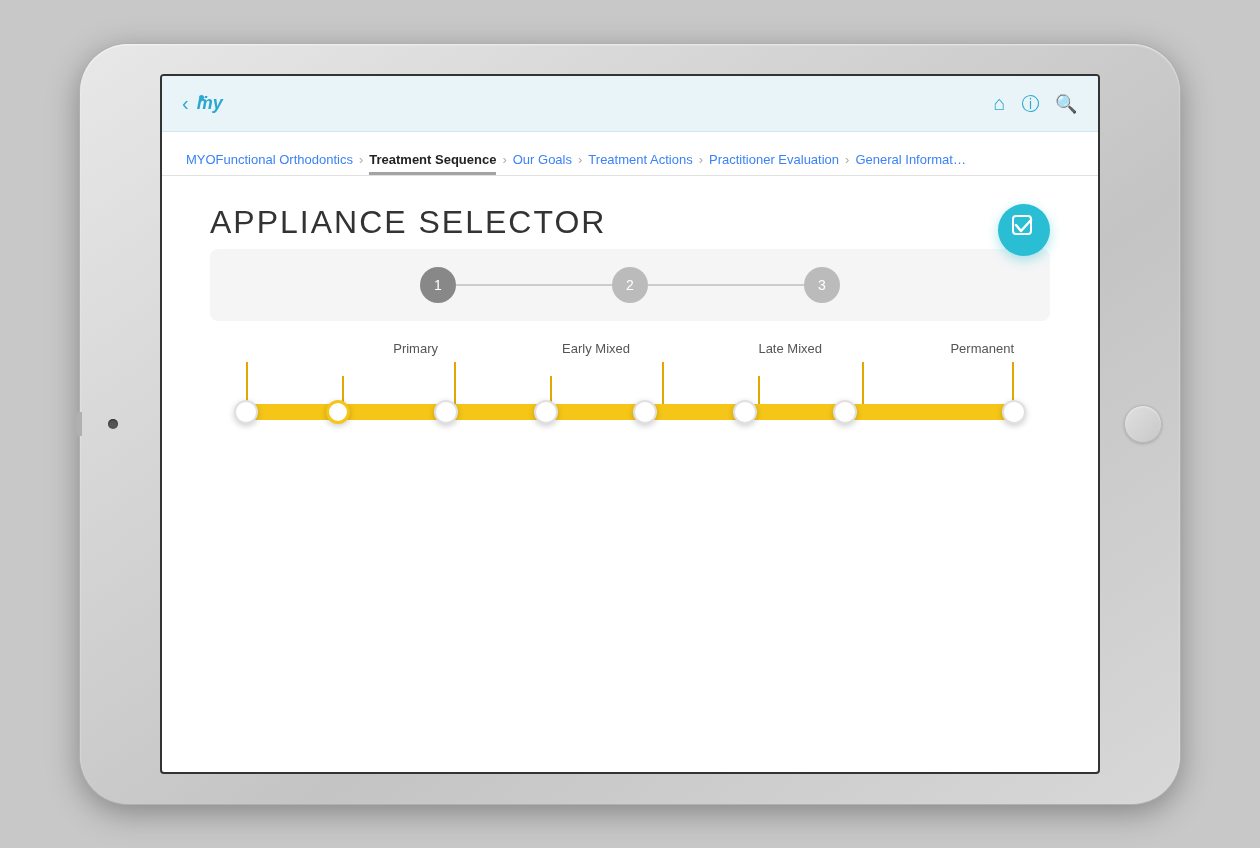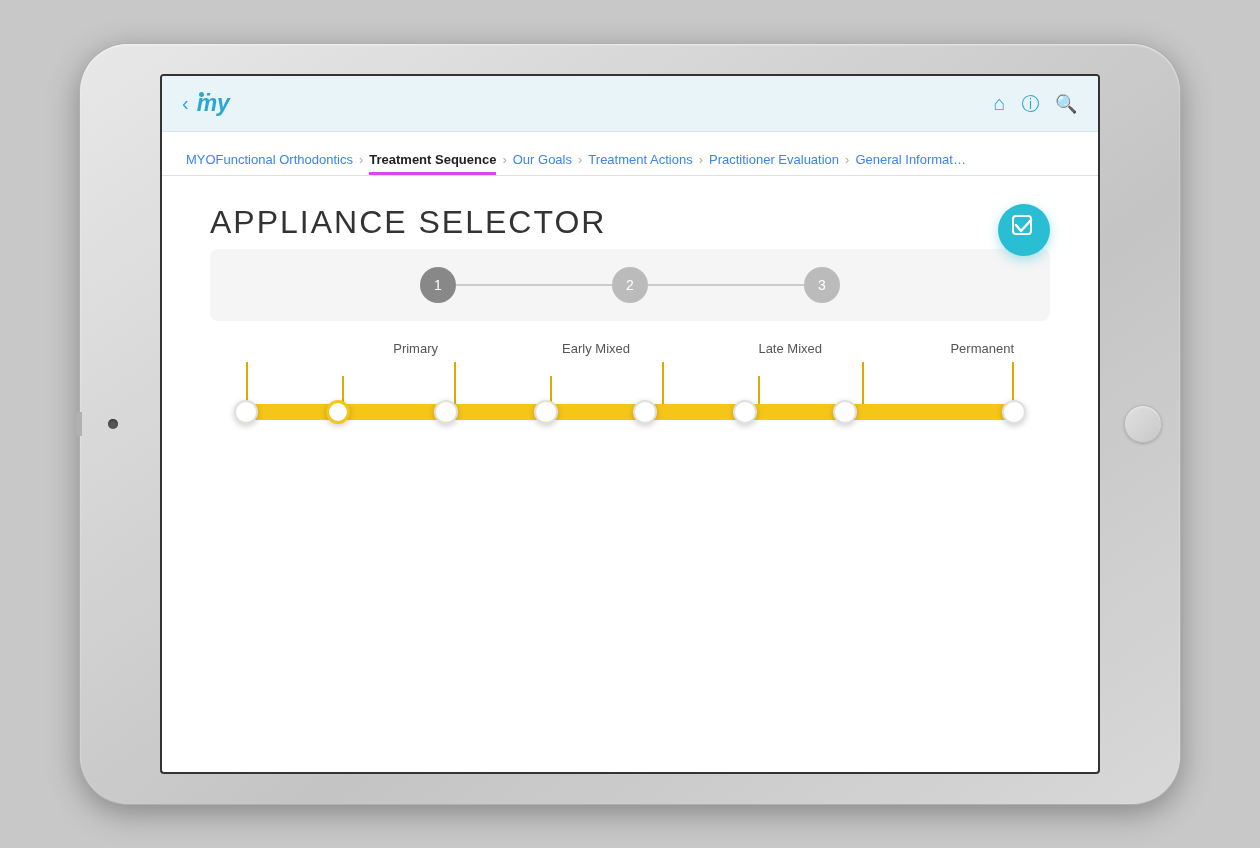"ṁy" .header-logo { font-size: 23px -> 18px }
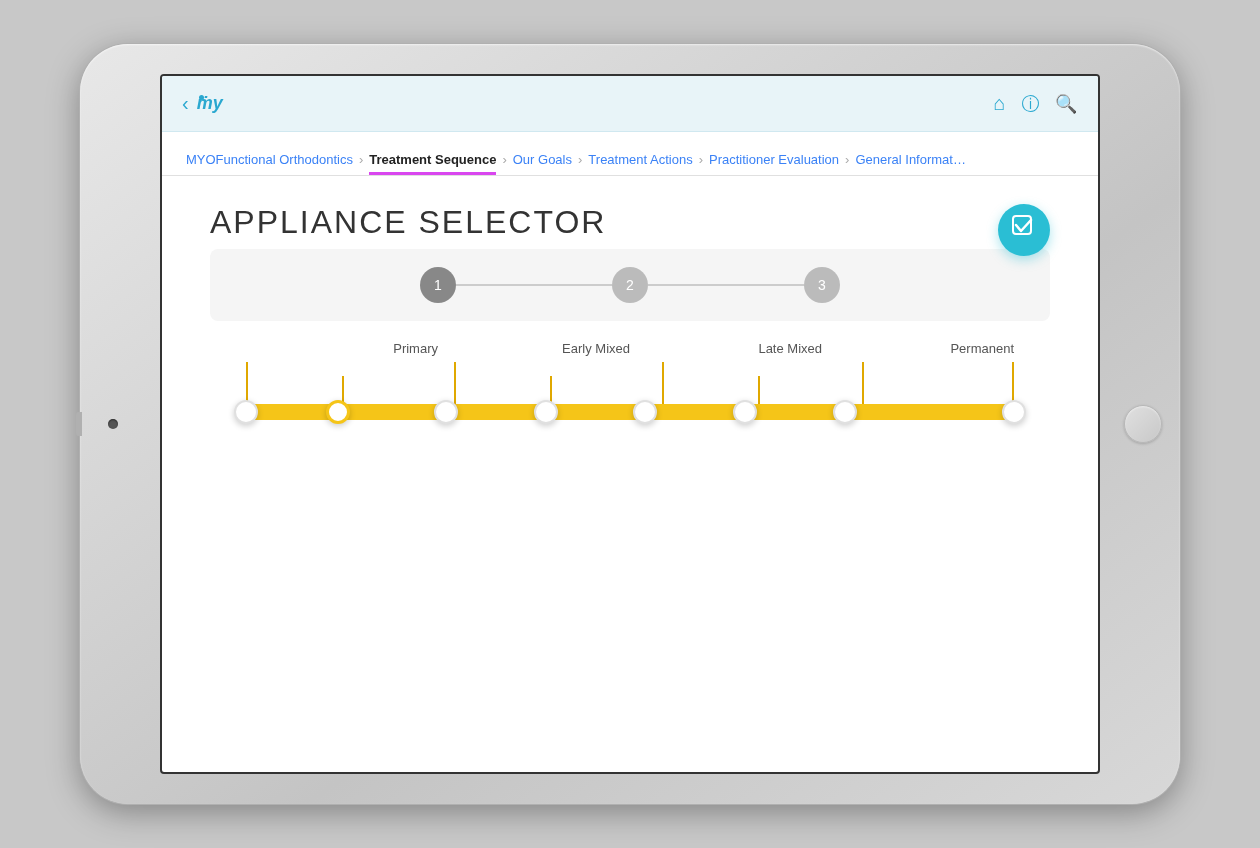"Treatment Sequence" .breadcrumb-item.active { border-bottom: 3px solid #d946ef -> 3px solid #a3a3a3 }
